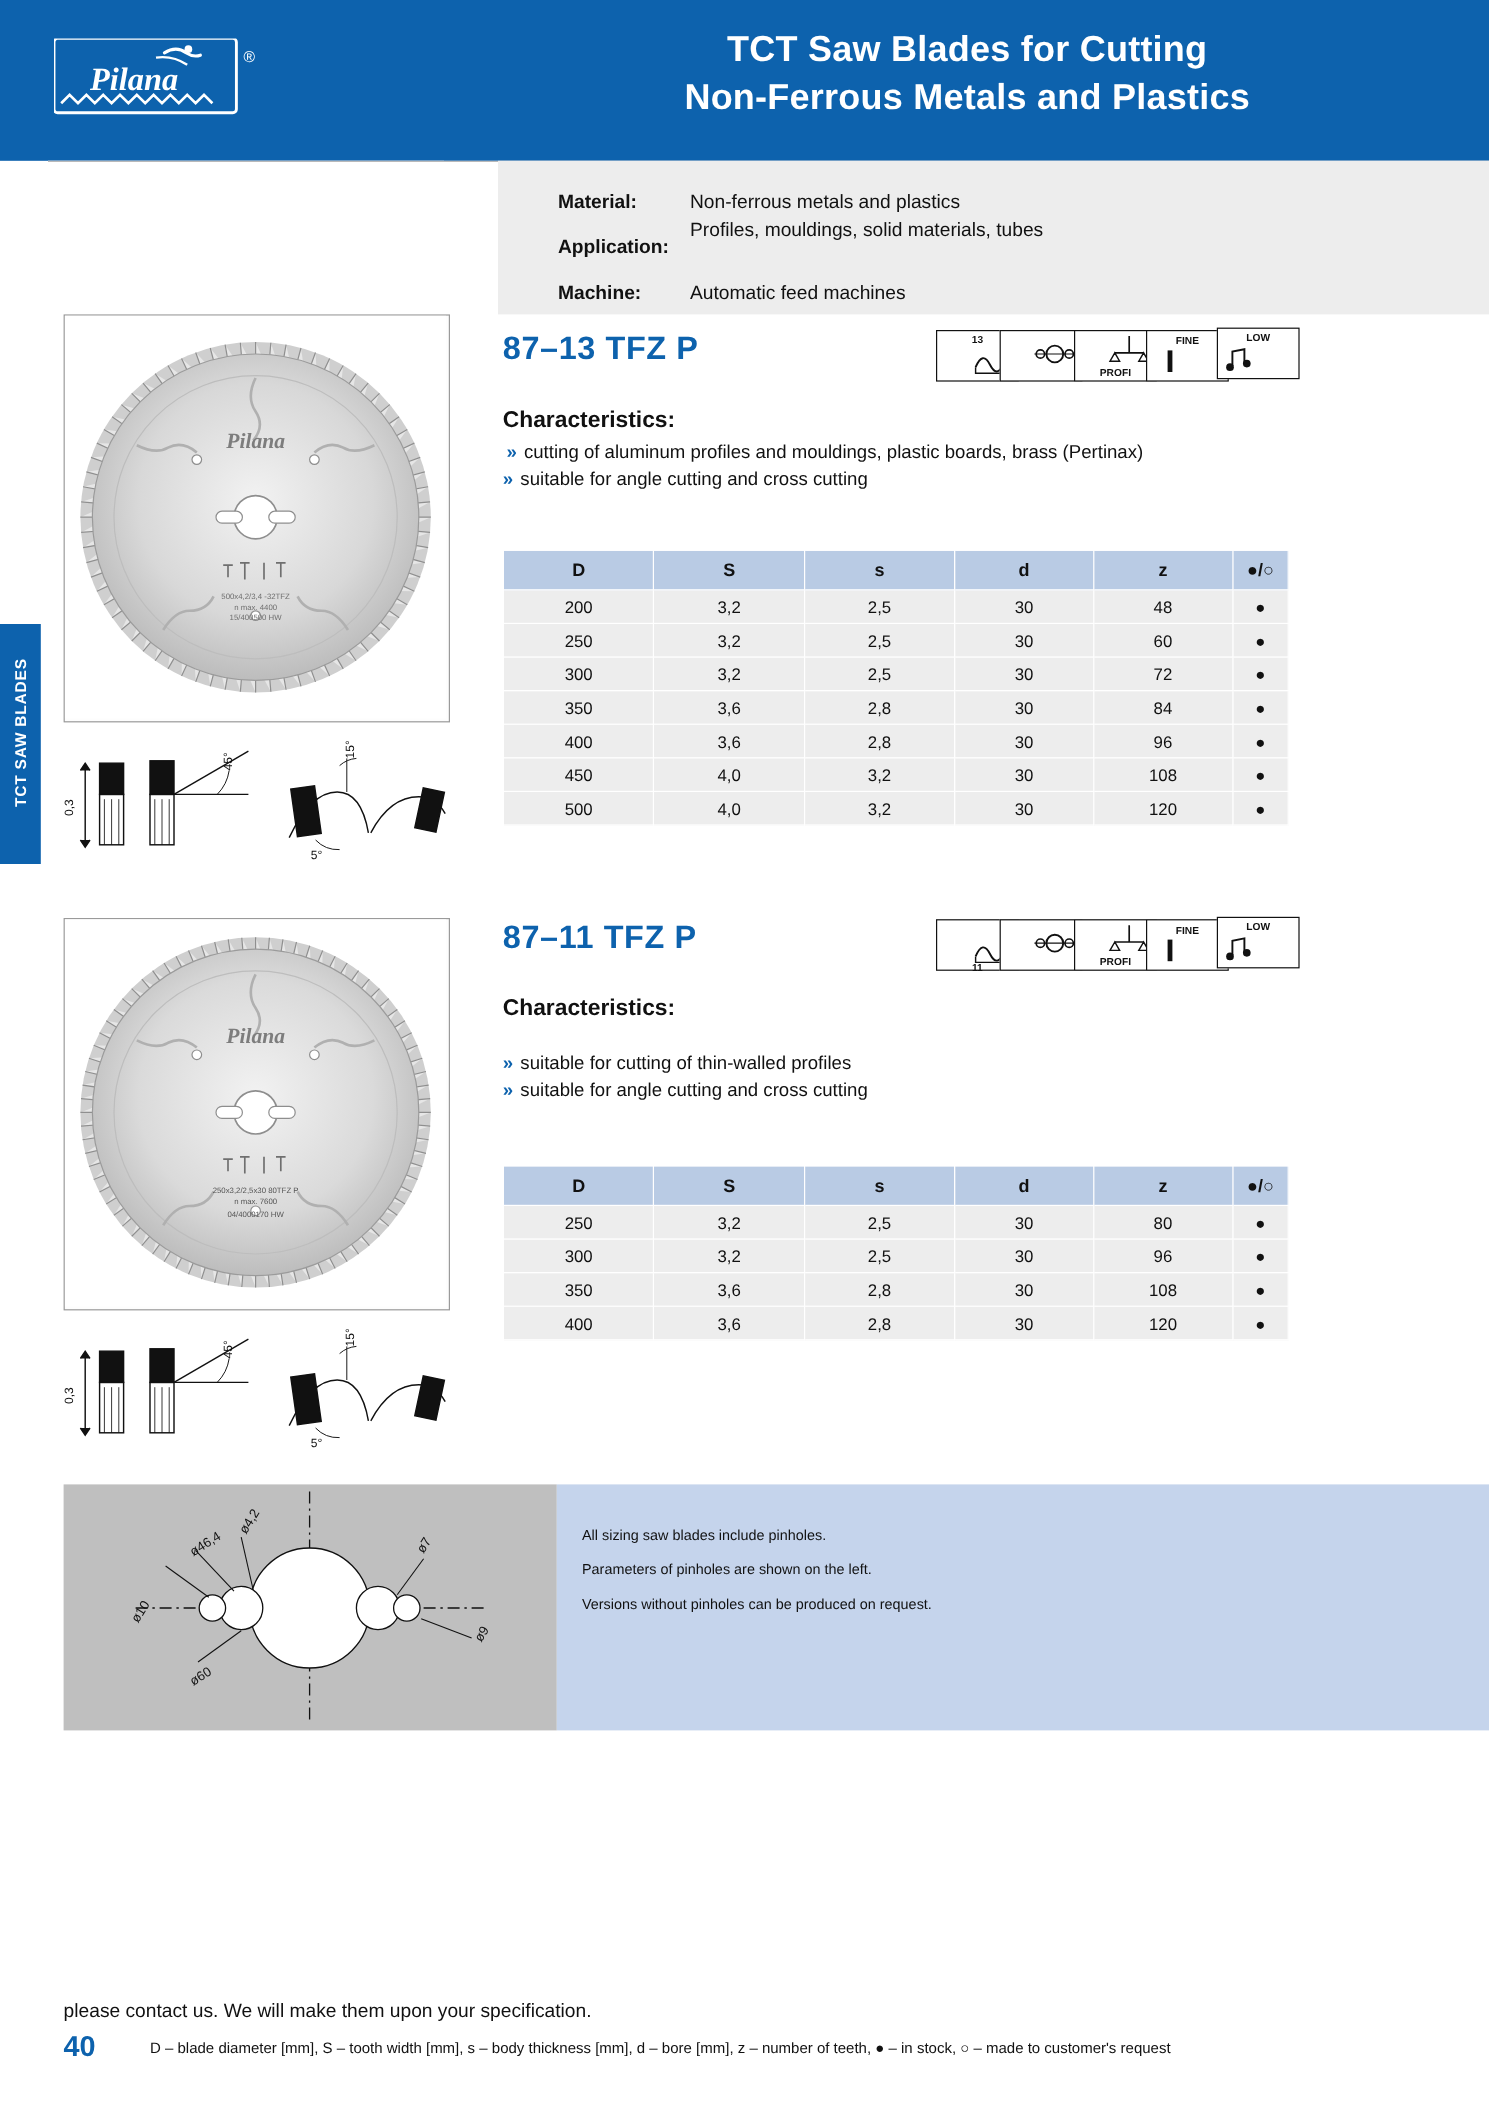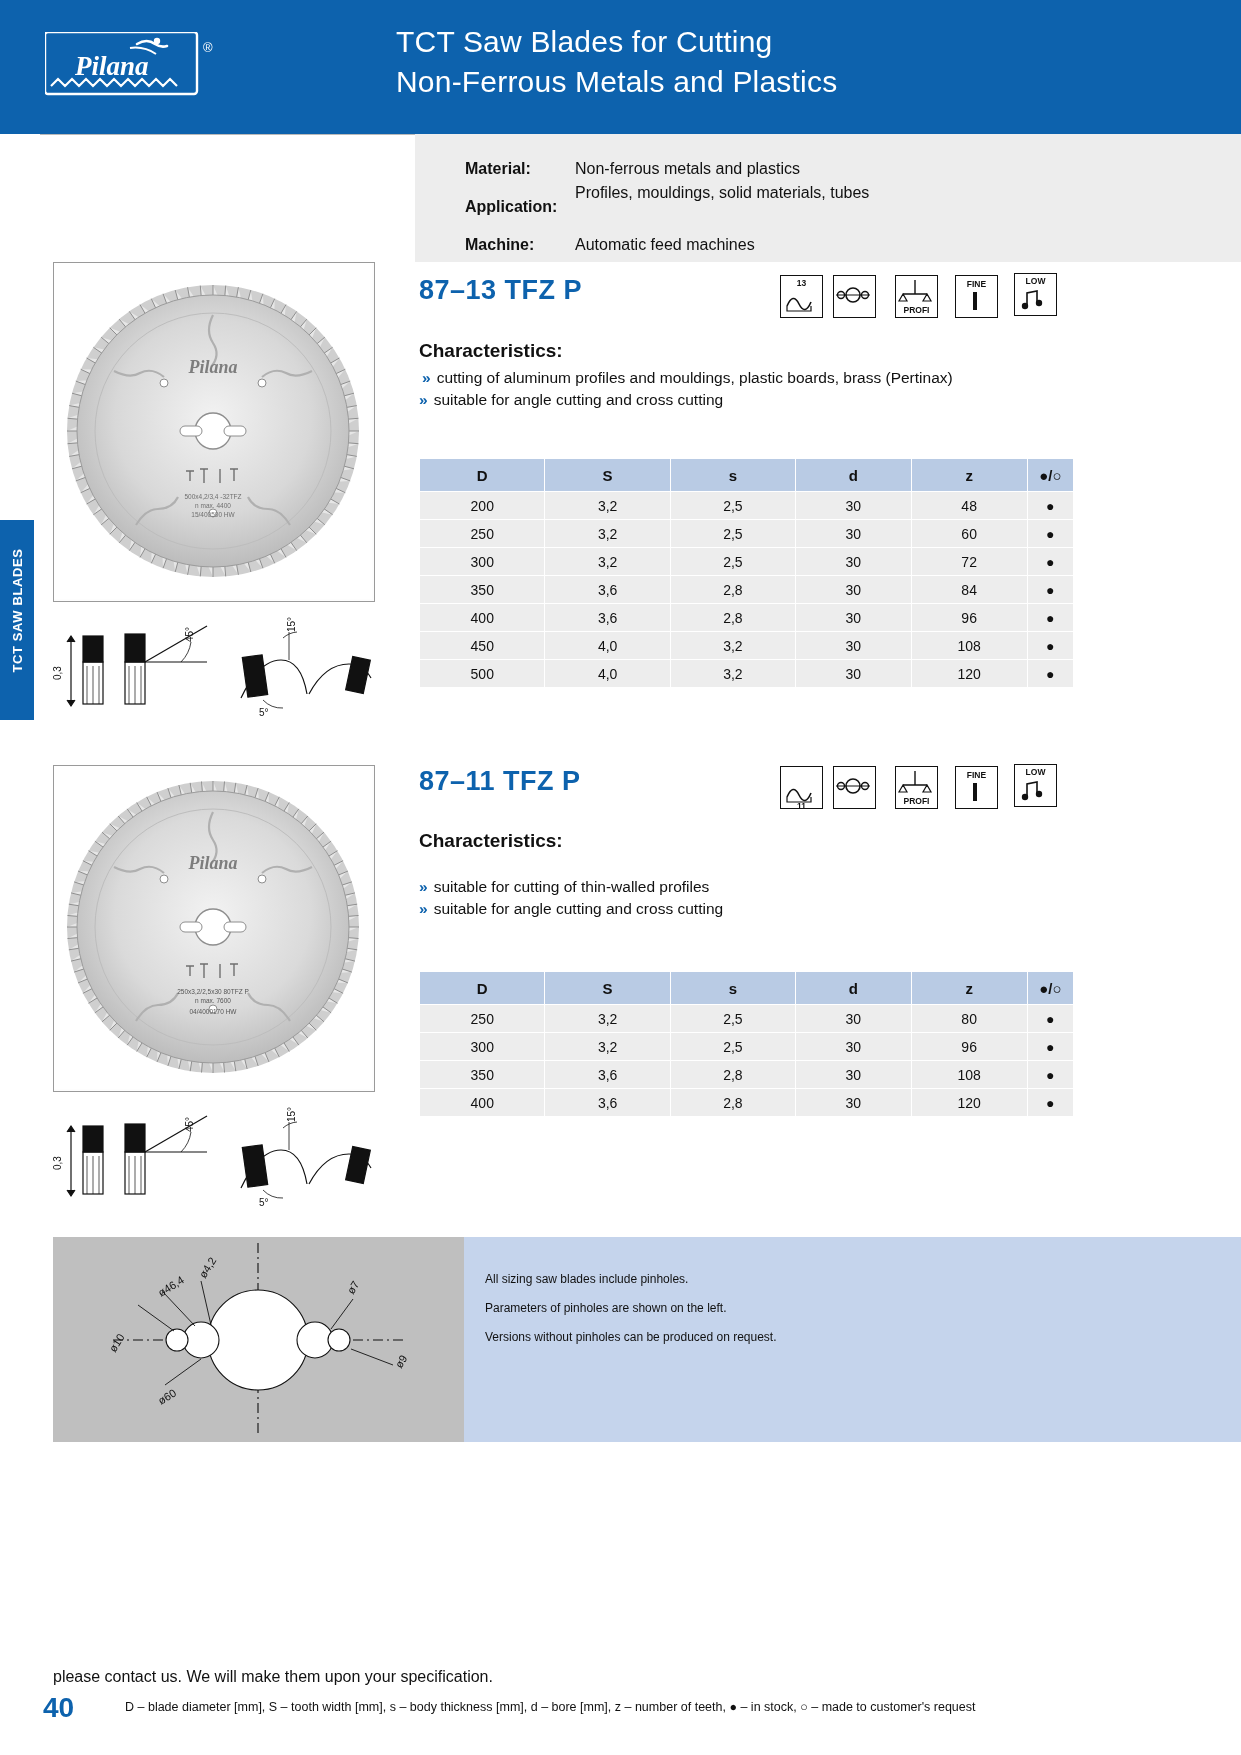"TCT Saw Blades for Cutting" .header-title { font-weight: normal -> bold; text-align: left -> center }
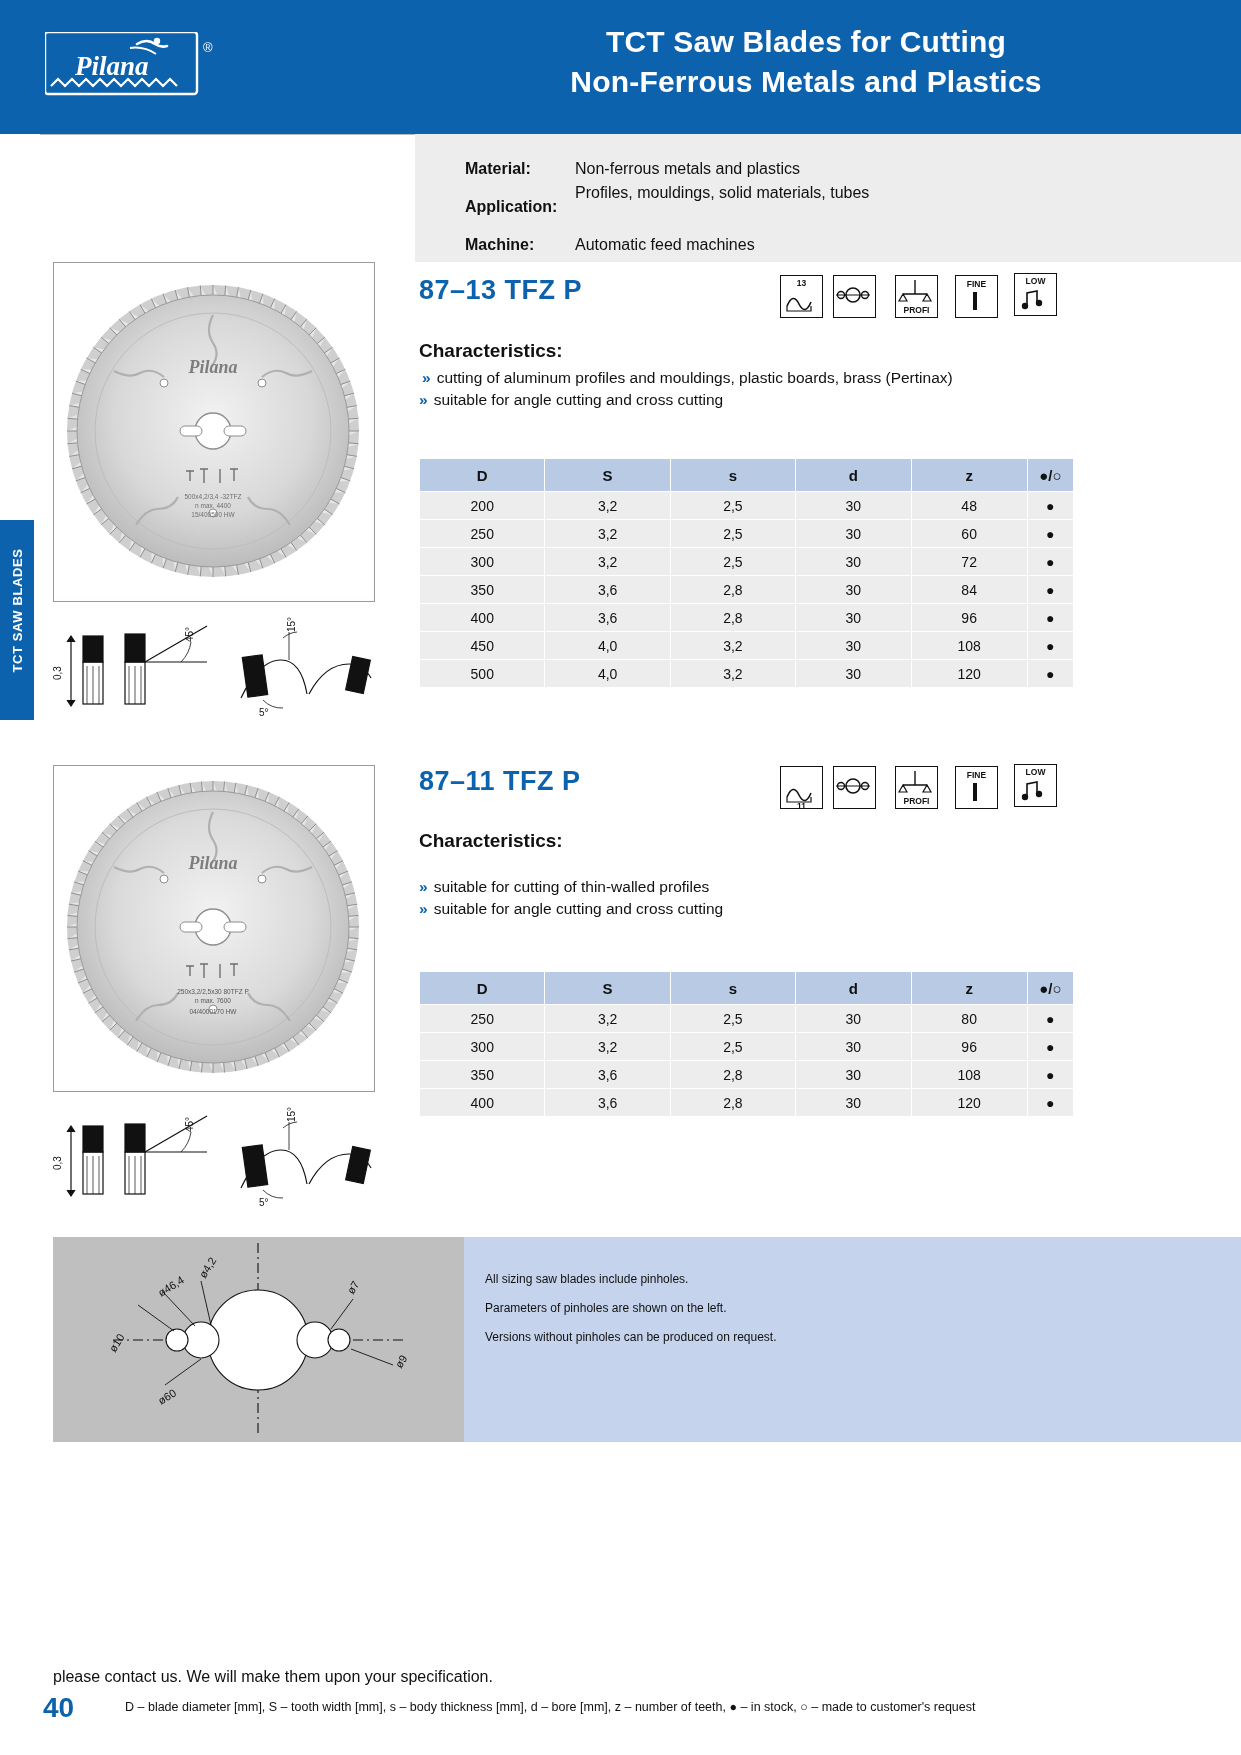"13" .picto { padding-left: none -> 26px }
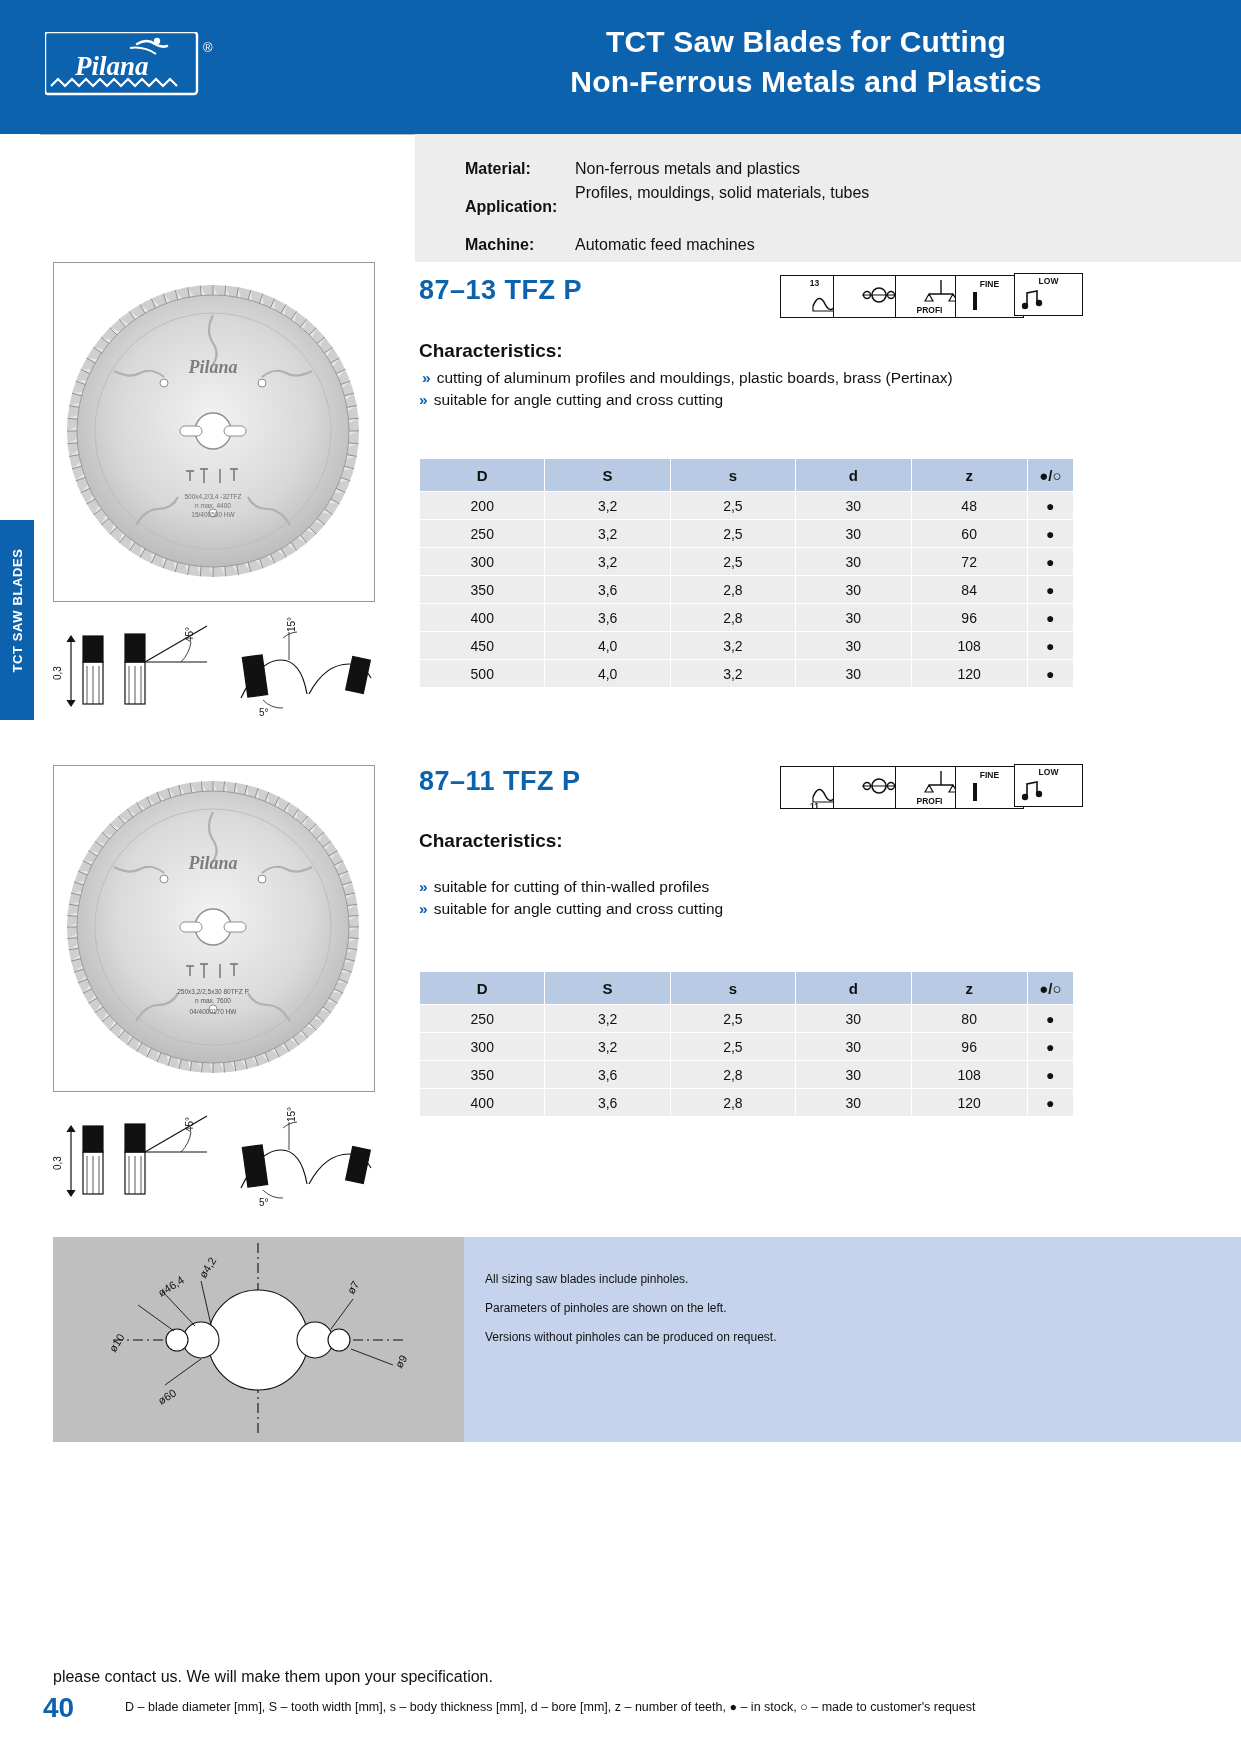"40" .page-num { font-size: 28px -> 24px; left: 43px -> 53px }
